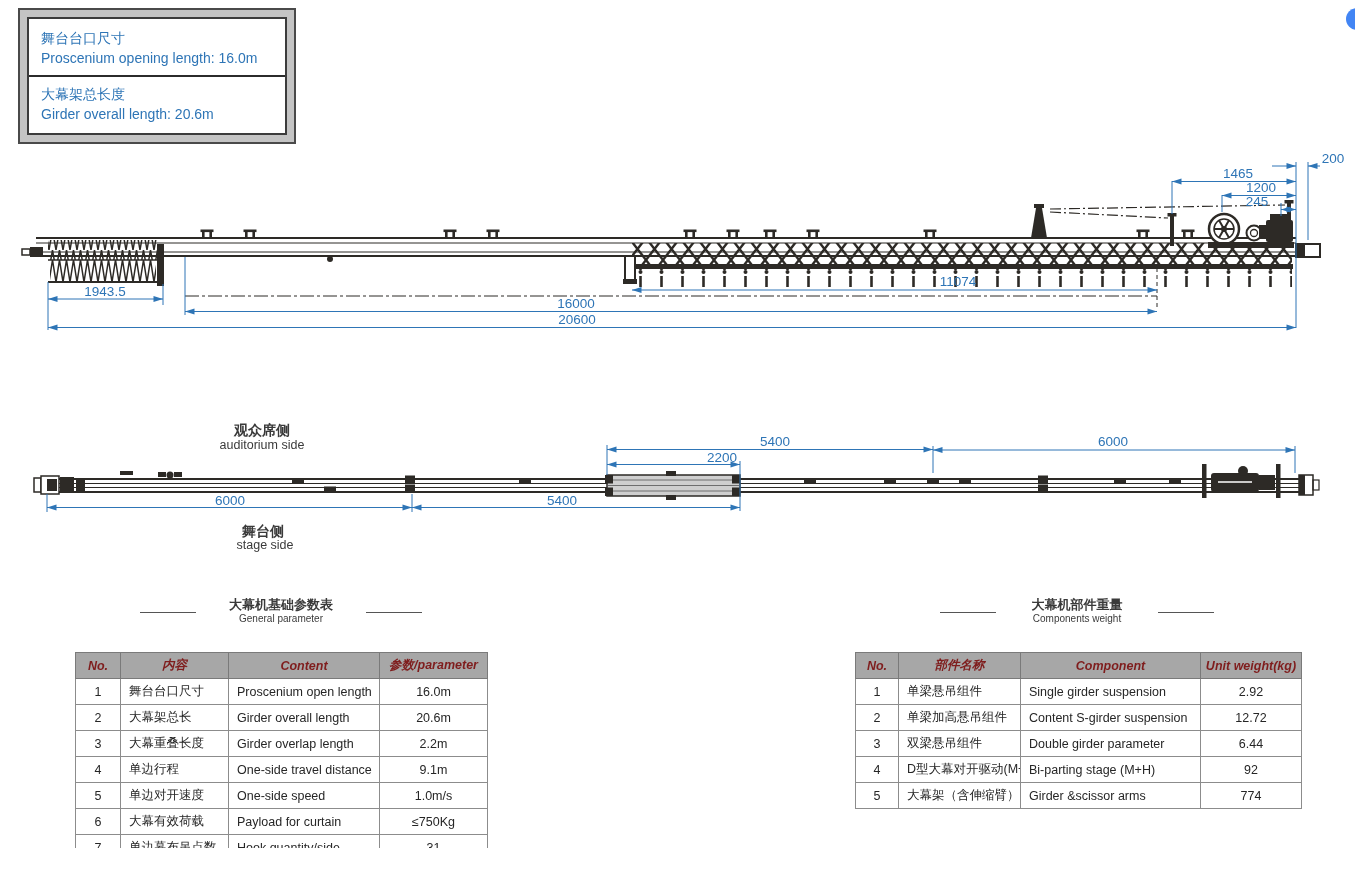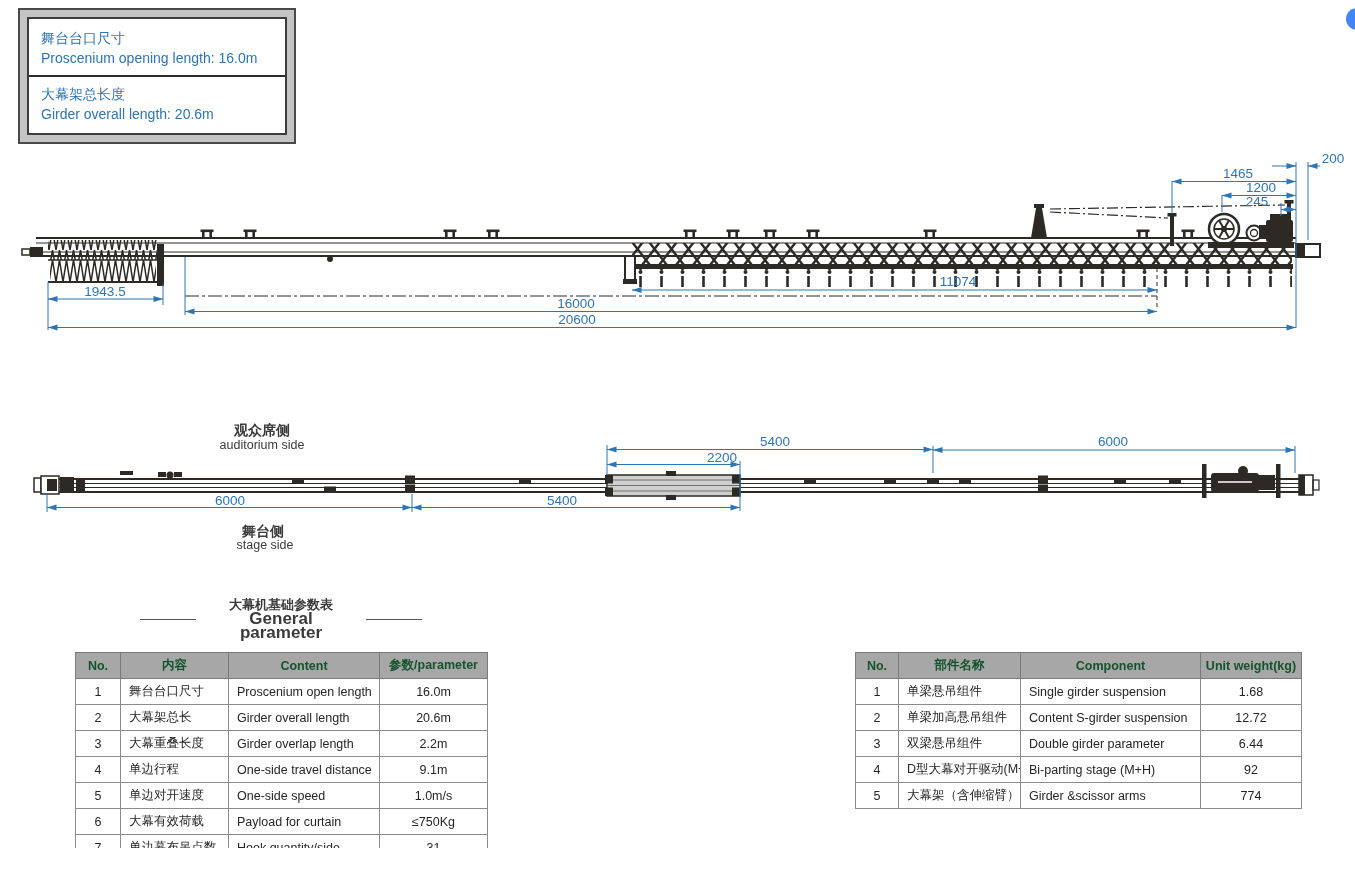"大幕机部件重量" div.tbl-title { html: none -> <div> <span></span> <span> <span>大幕机部件重量</span> <span>Components weight</span> </span> <span></span> </div> }
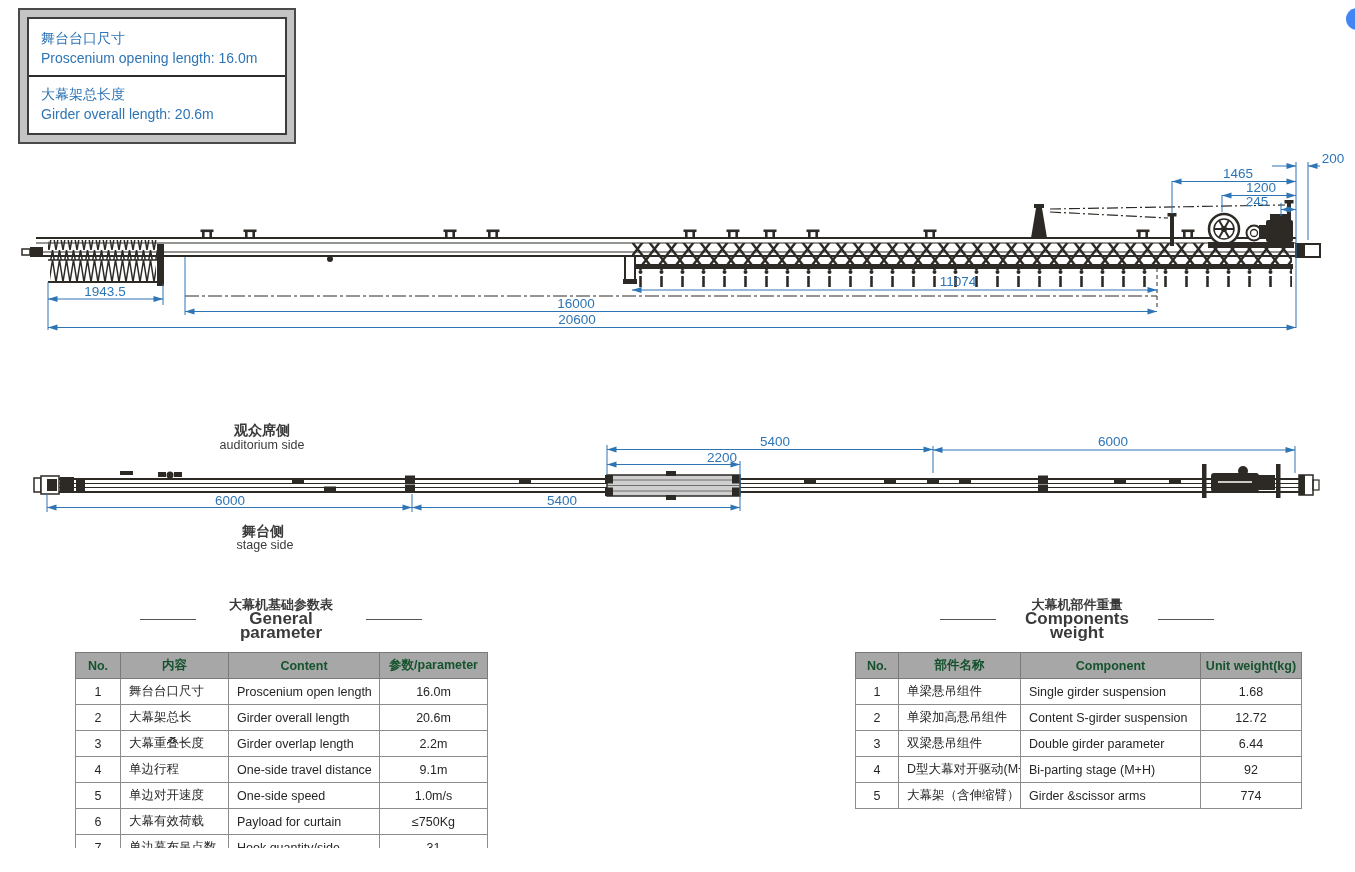"General parameter" .tbl-title .tt .en { font-size: 17px -> 10px; font-weight: bold -> normal }
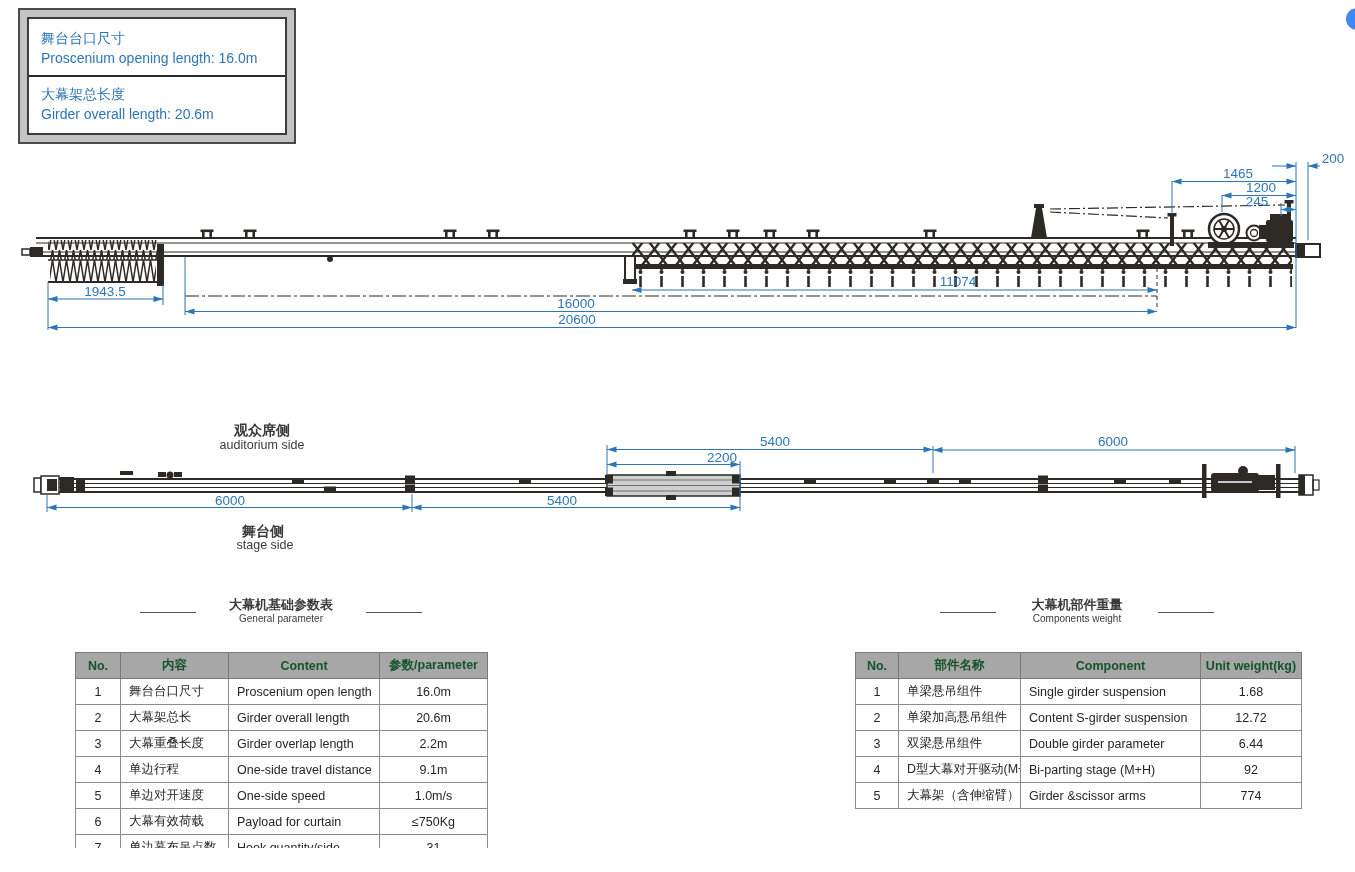"No." table.ptable th { color: #14532d -> #7f1d1d; font-style: none -> italic }
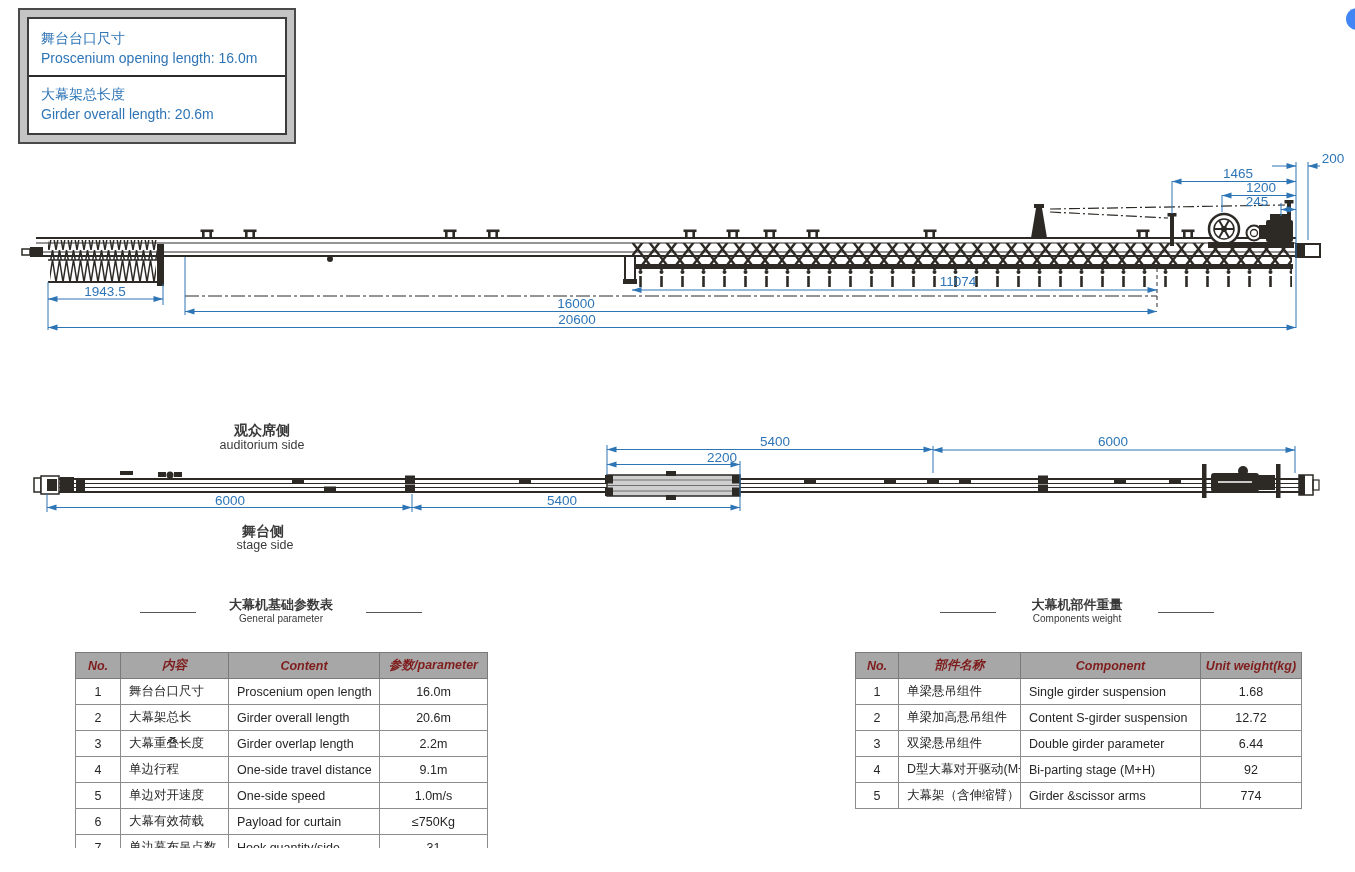"1.68" td { text: 1.68 -> 2.92 }
